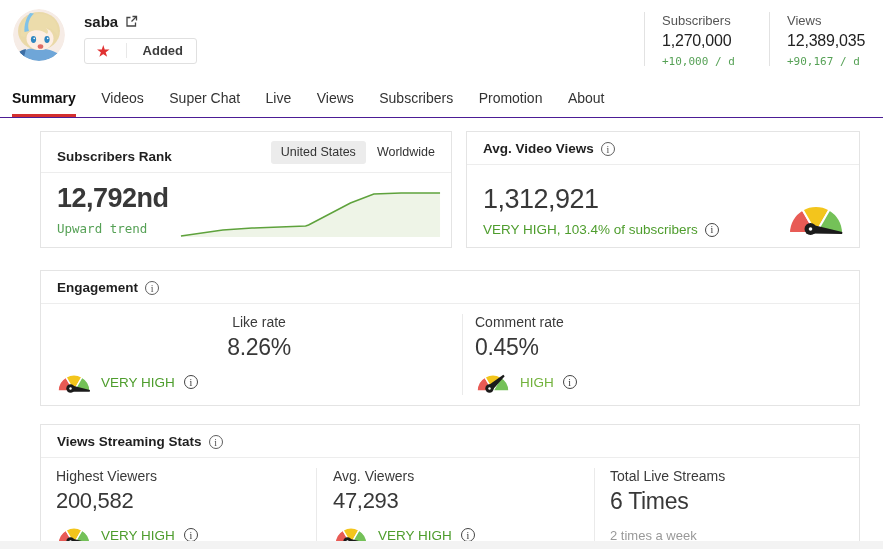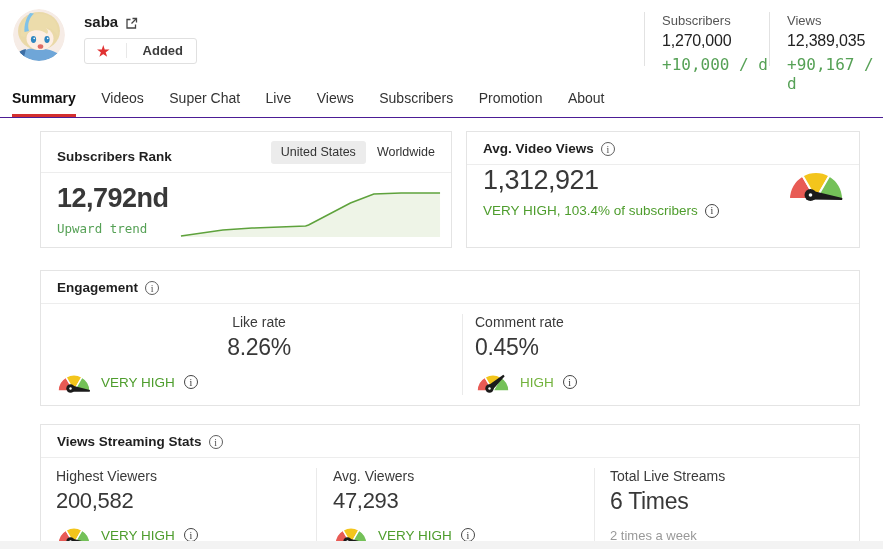"saba" .name-row { align-items: flex-end -> center }
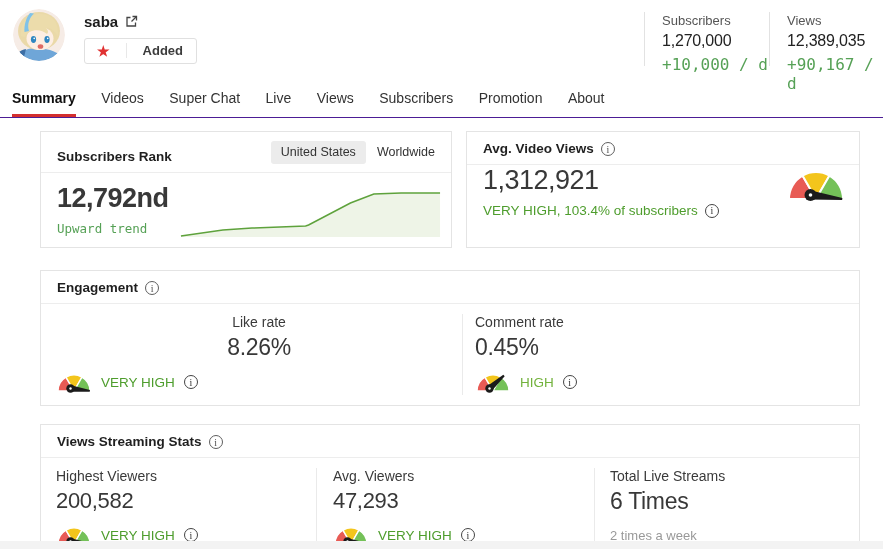"+10,000 / d" .stat-delta { font-size: 16px -> 11px }
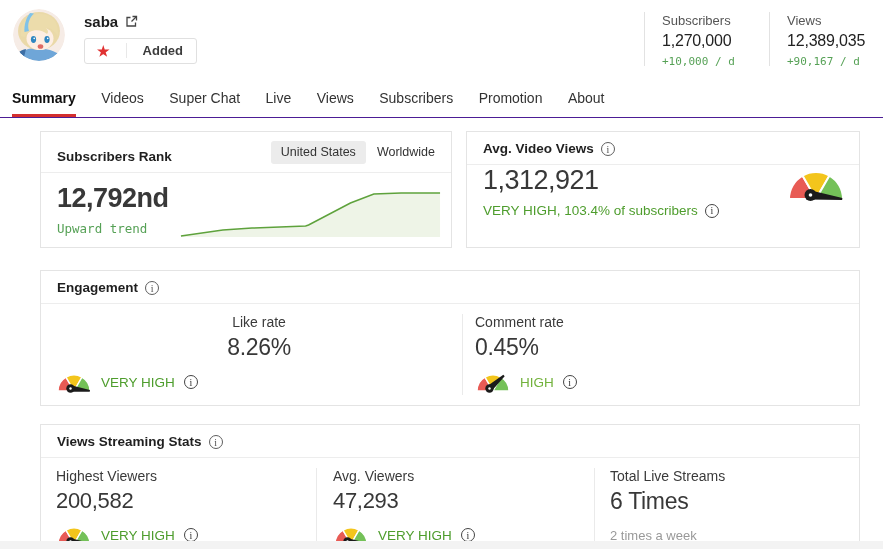"1,312,921" .card2-body { align-items: flex-start -> flex-end }
